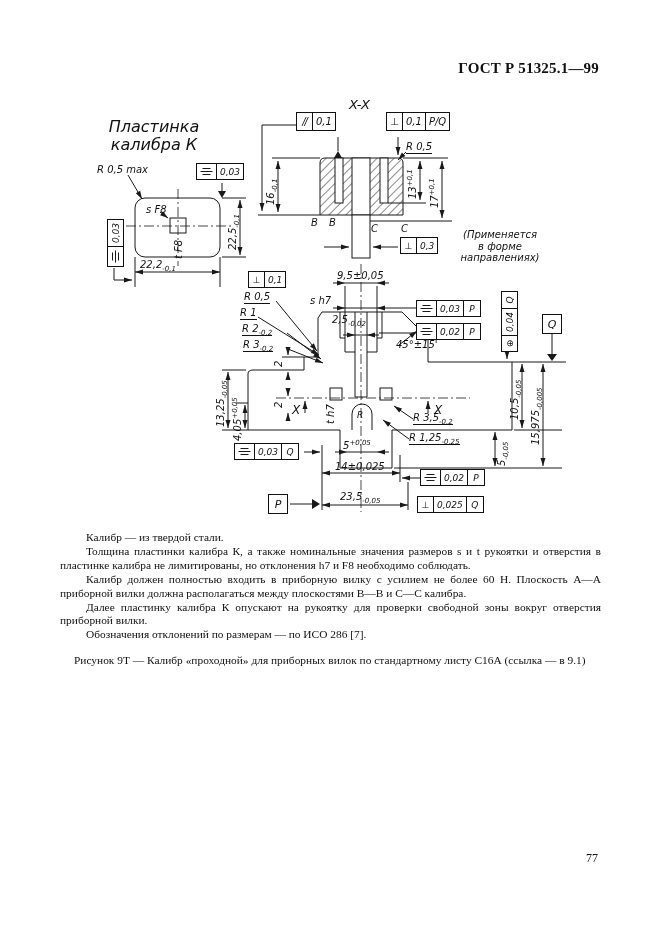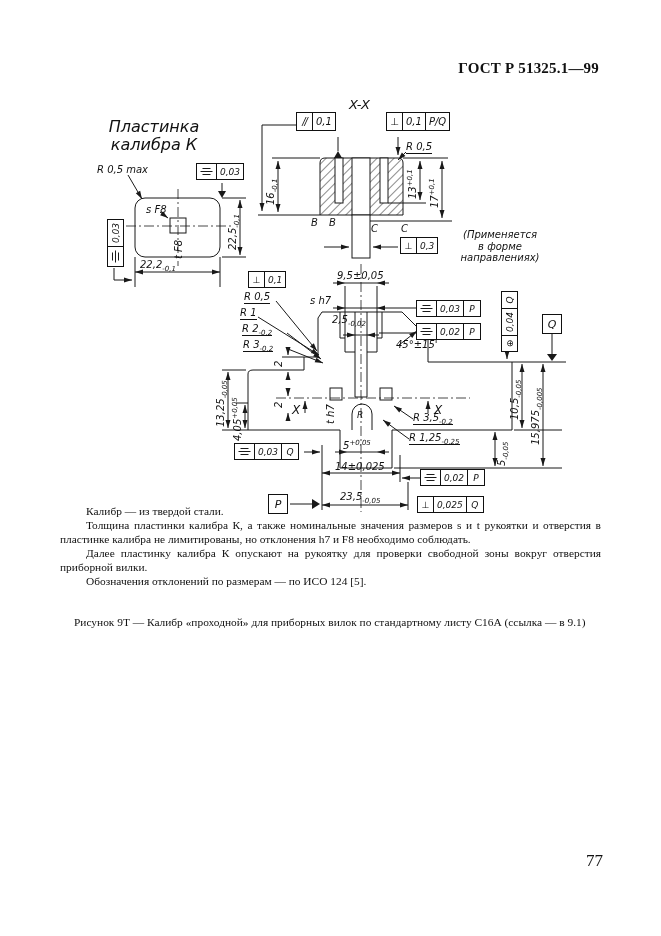"Калибр — из твердой стали." .txt { top: 505px -> 531px }
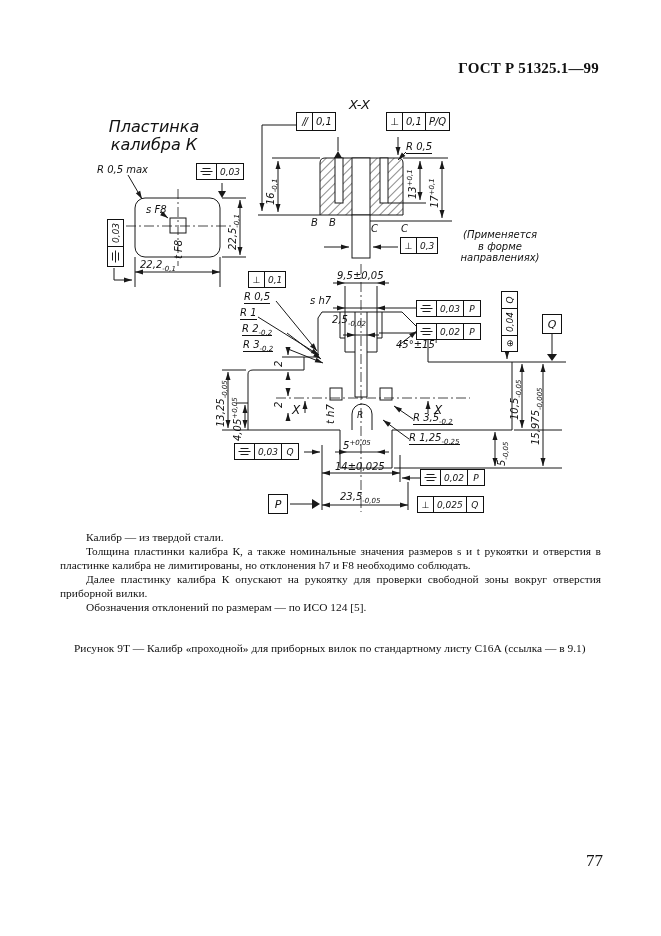"Калибр должен полностью входить в" p { html: none -> <p>Калибр должен полностью входить в приборную вилку с усилием не более 60 Н. Плоскость А—А приборной вилки должна располагаться между плоскостями В—В и С—С калибра.</p> }
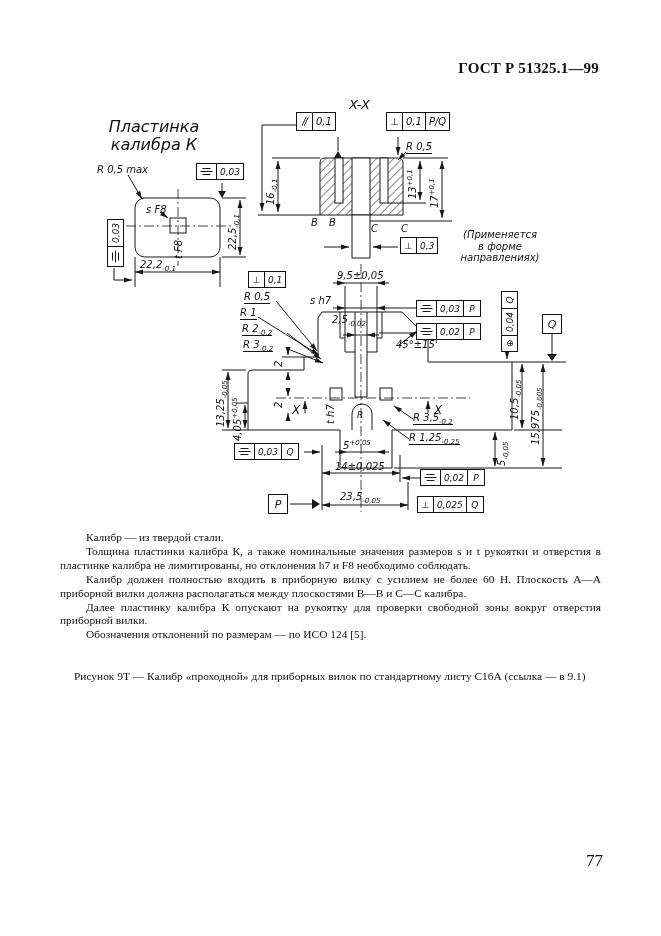"Обозначения отклонений по размерам —" p { text: 124 [5 -> 286 [7 }
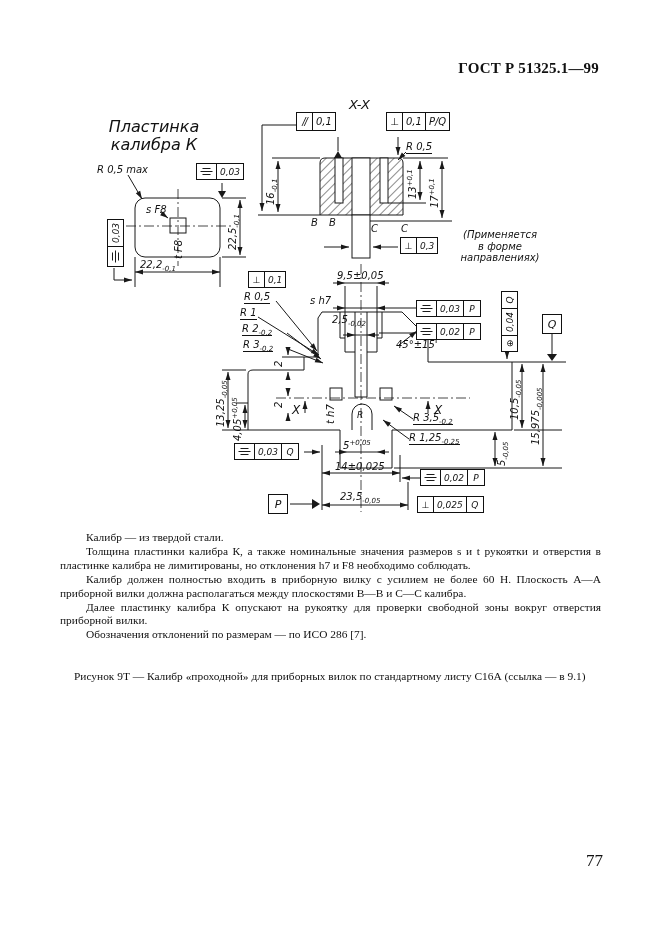"Рисунок 9Т — Калибр «проходной»" .txt p.cap { margin-top: 28px -> 12px }
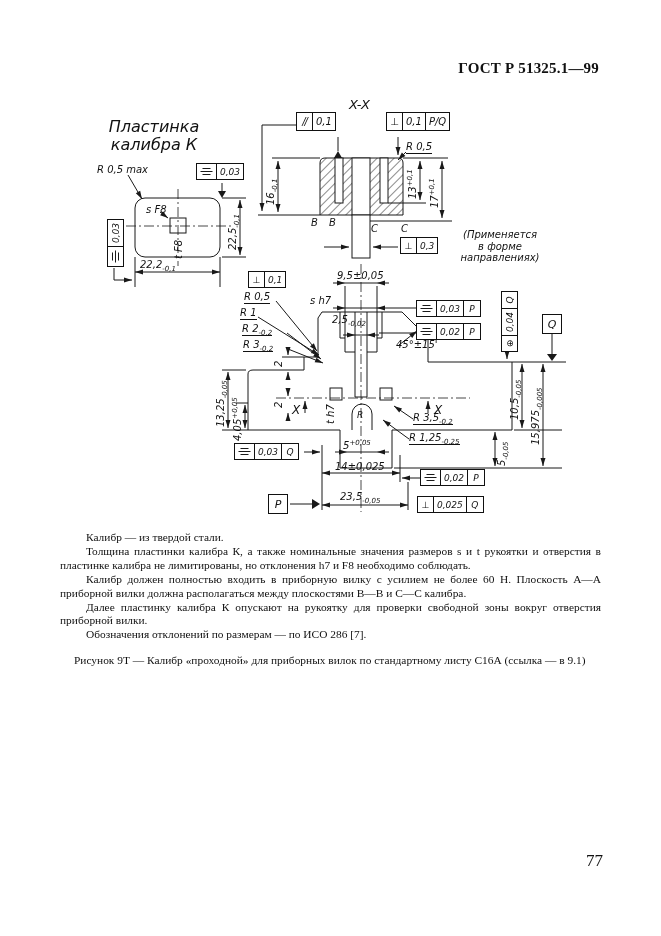"77" .pg { font-size: 17px -> 12px }
